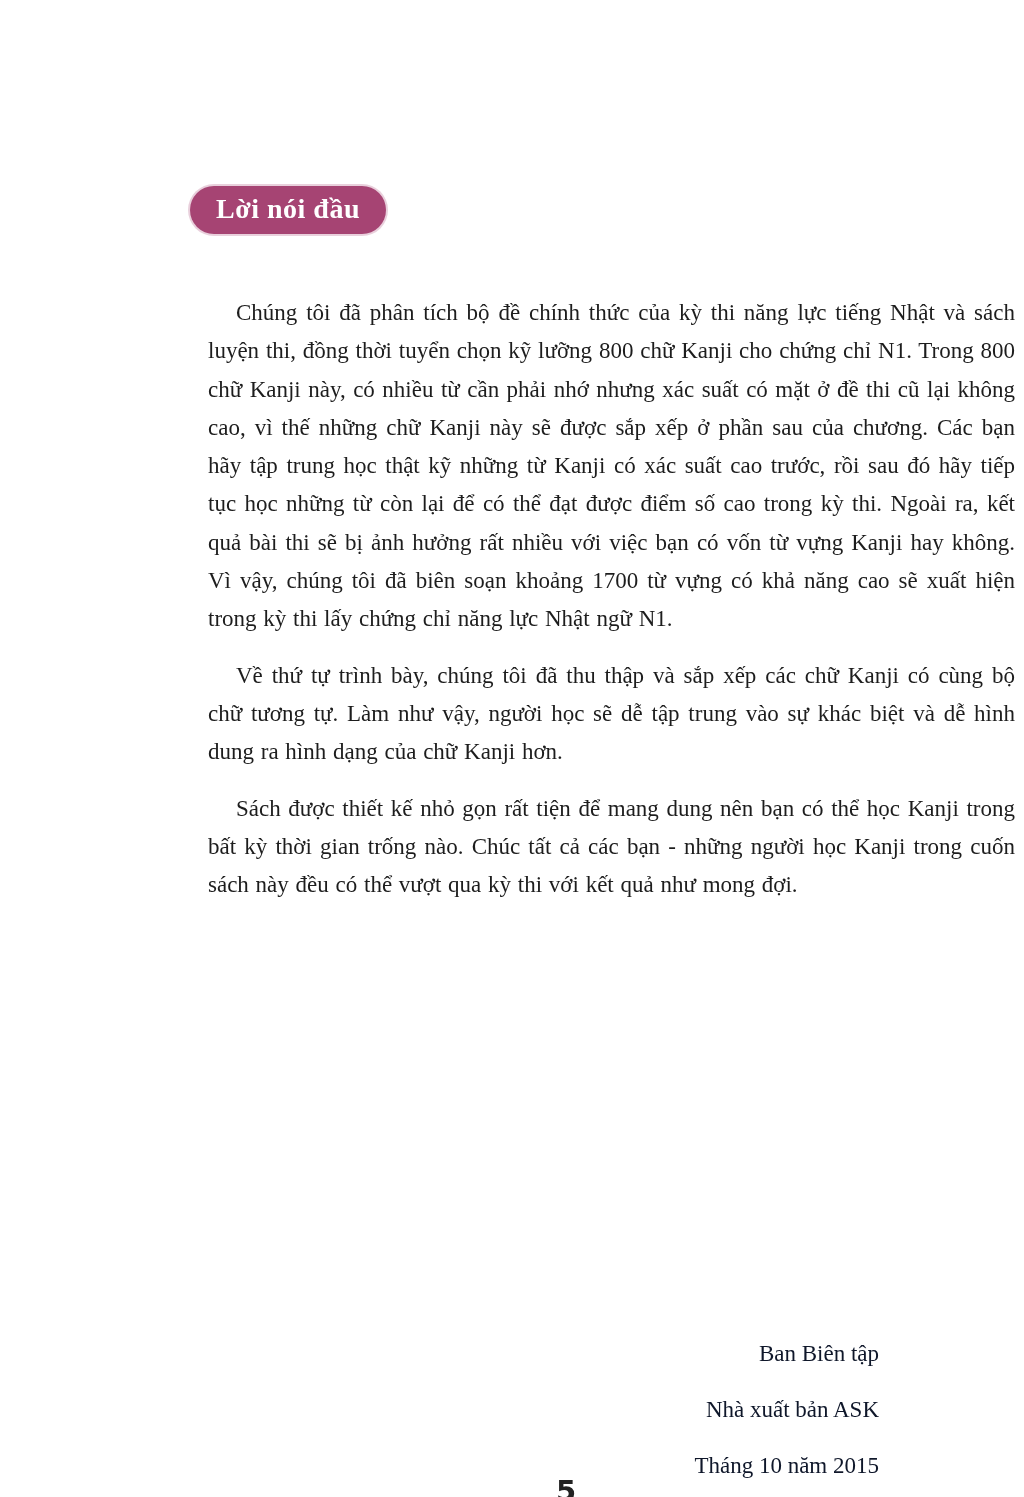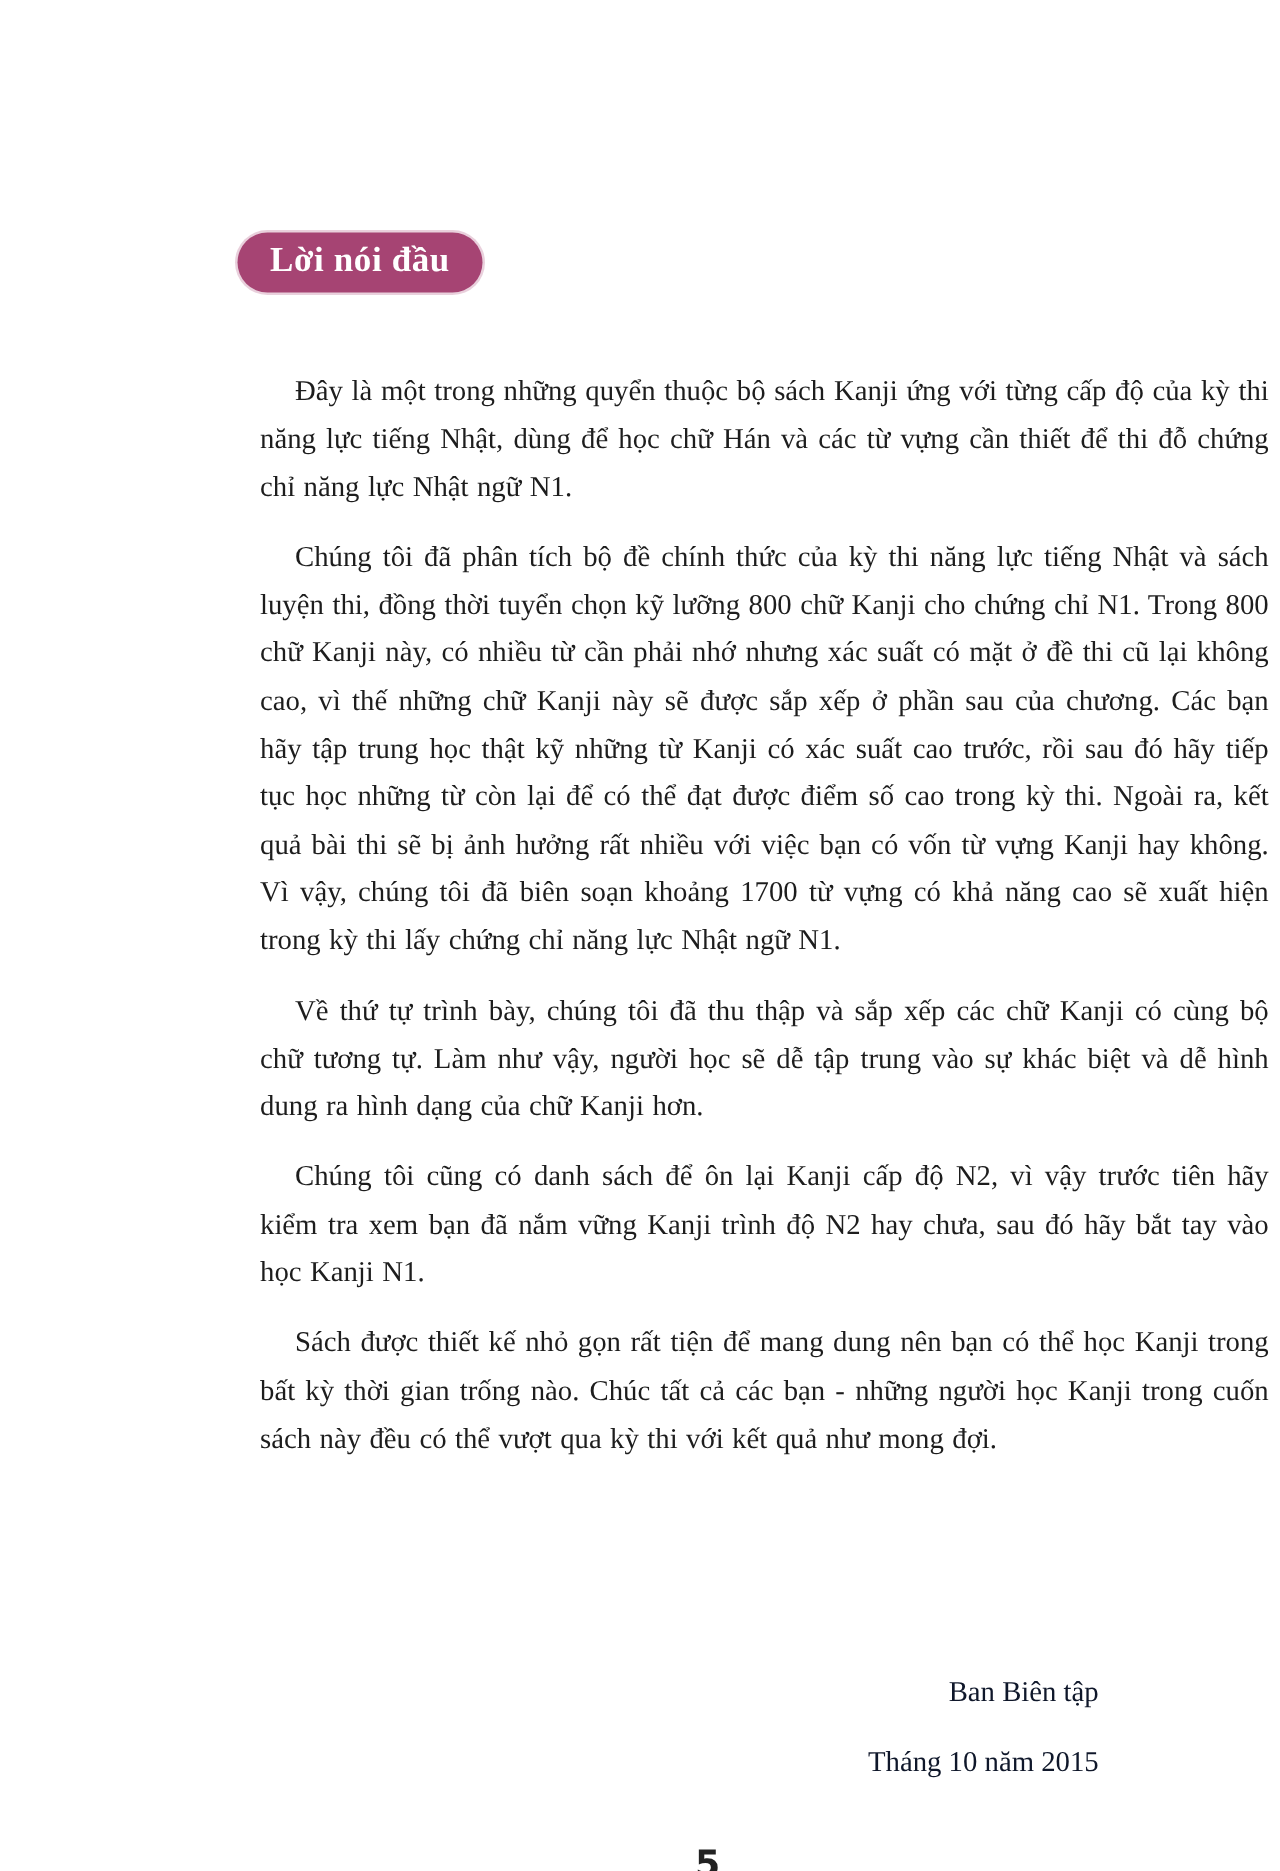"Đây là một trong những" p { html: <p>Đây là một trong những quyển thuộc bộ sách Kanji ứng với từng cấp độ của kỳ thi năng lực tiếng Nhật, dùng để học chữ Hán và các từ vựng cần thiết để thi đỗ chứng chỉ năng lực Nhật ngữ N1.</p> -> none }
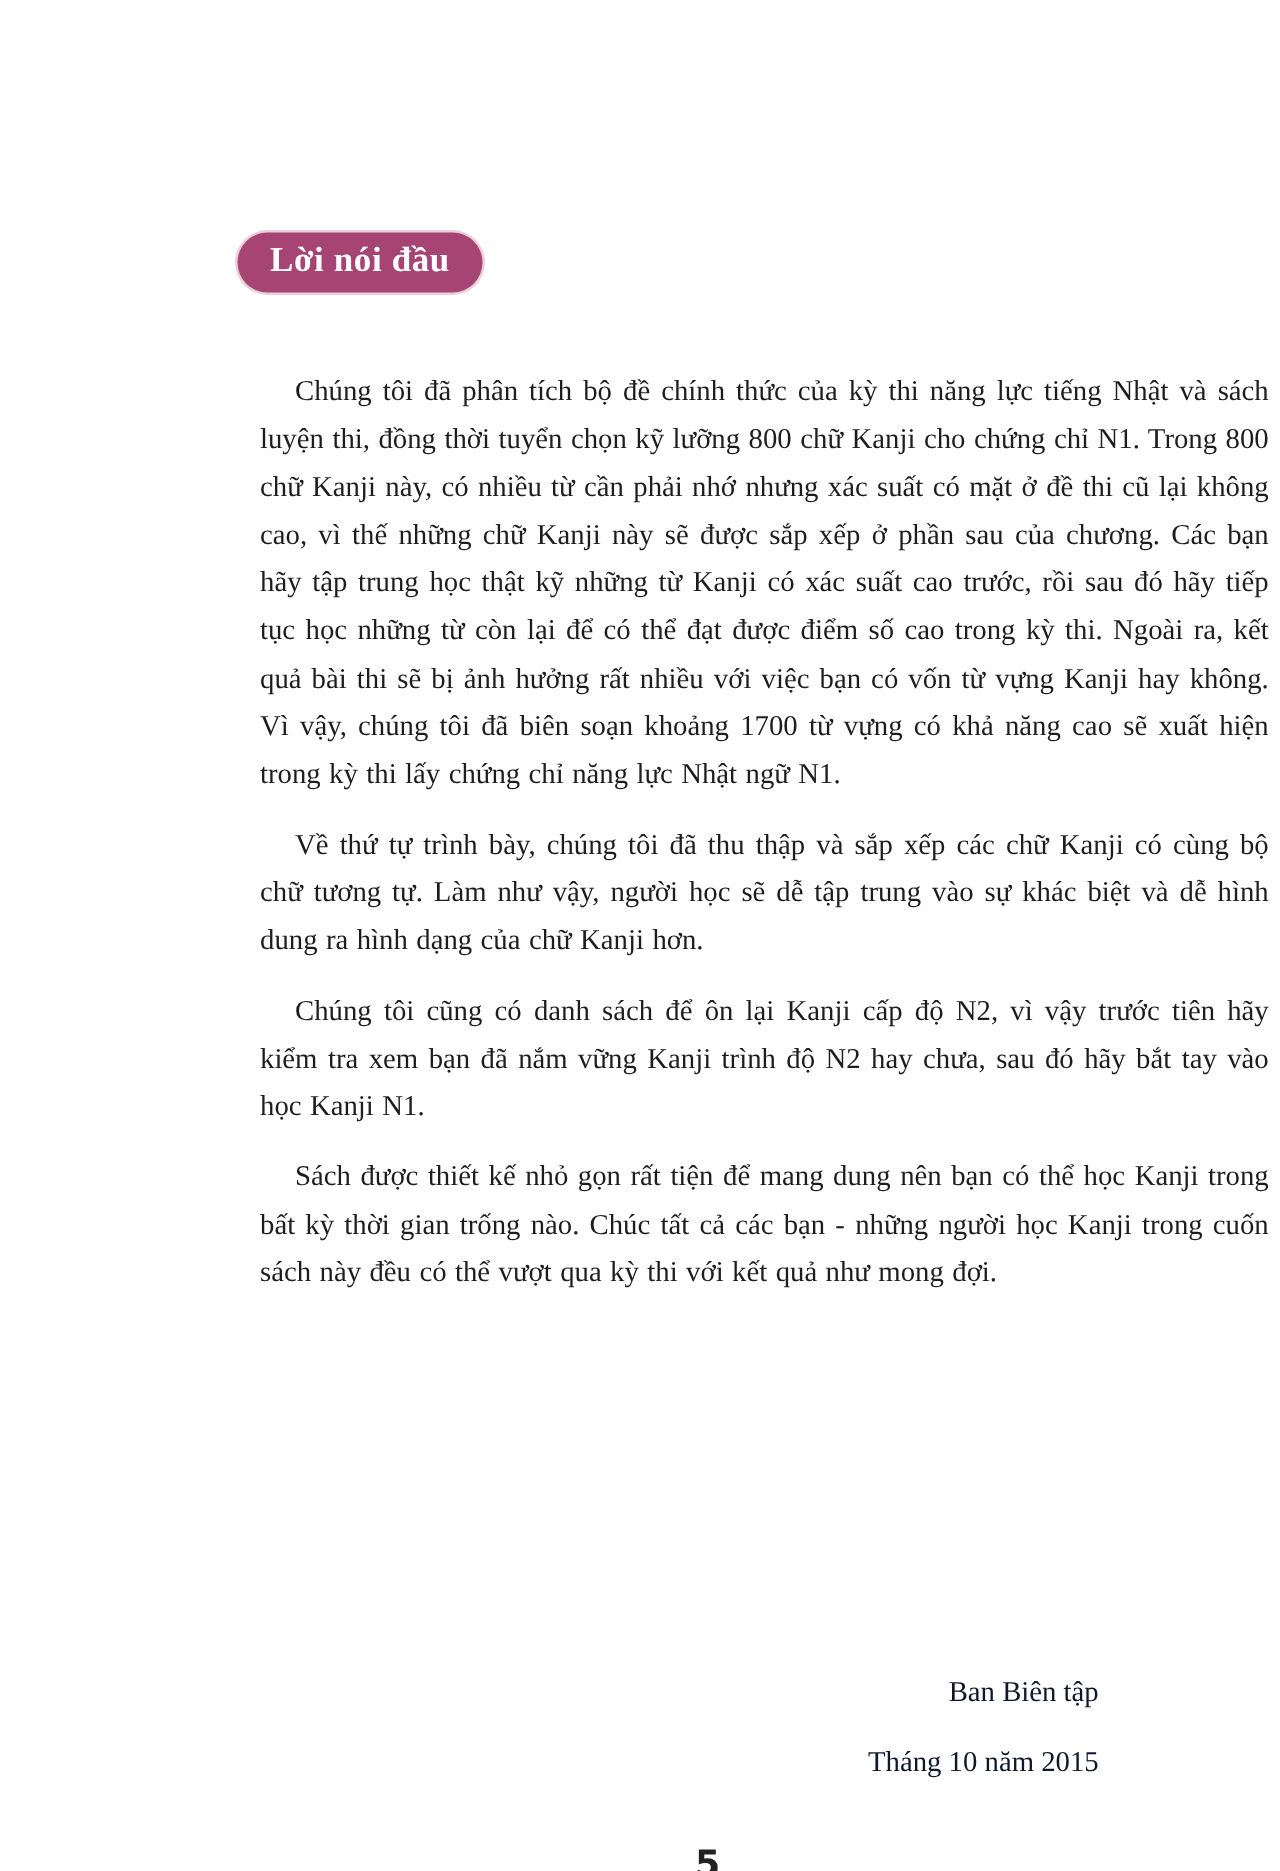"Chúng tôi cũng có danh" p { html: <p>Chúng tôi cũng có danh sách để ôn lại Kanji cấp độ N2, vì vậy trước tiên hãy kiểm tra xem bạn đã nắm vững Kanji trình độ N2 hay chưa, sau đó hãy bắt tay vào học Kanji N1.</p> -> none }
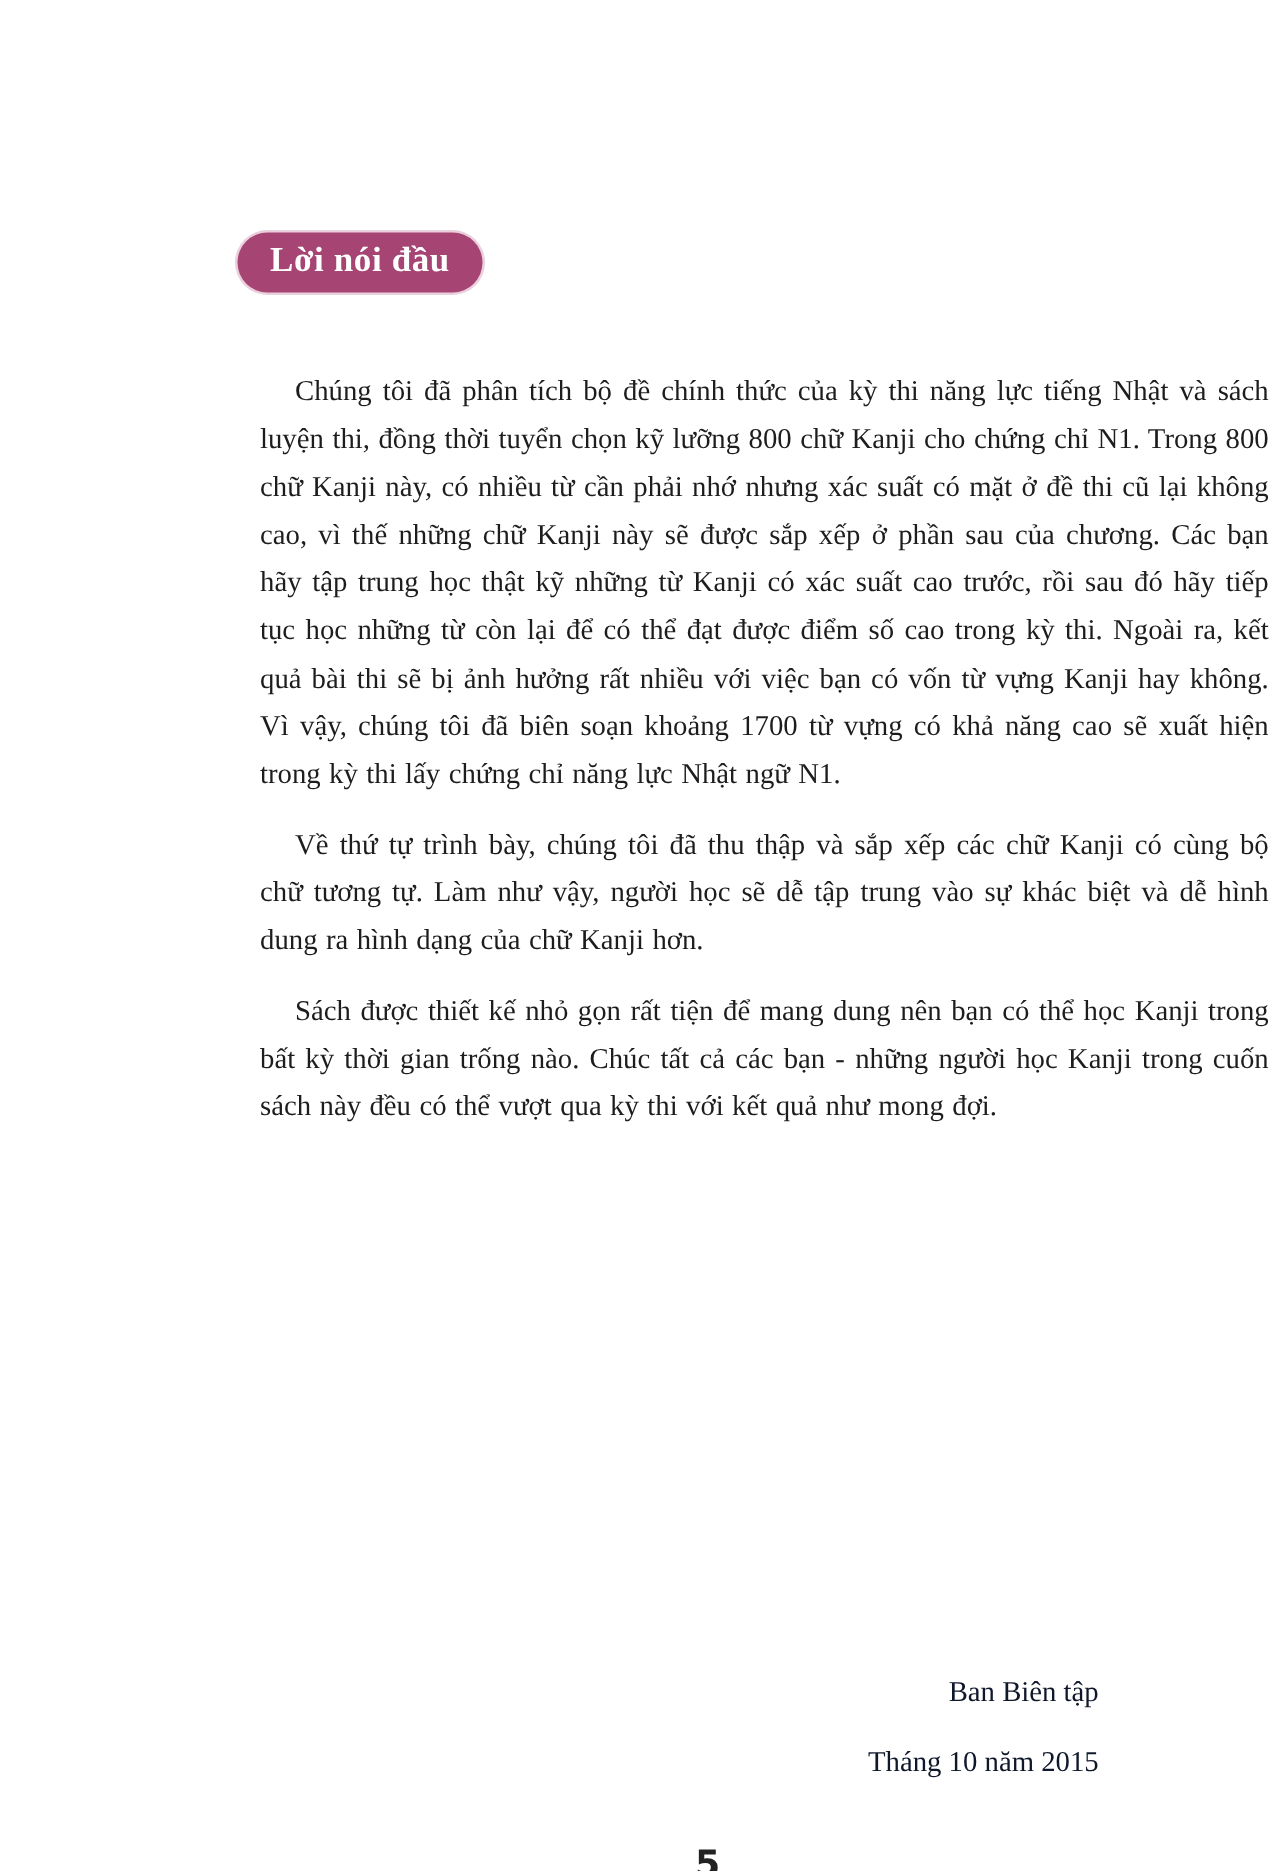"Nhà xuất bản ASK" div { html: none -> <div>Nhà xuất bản ASK</div> }
